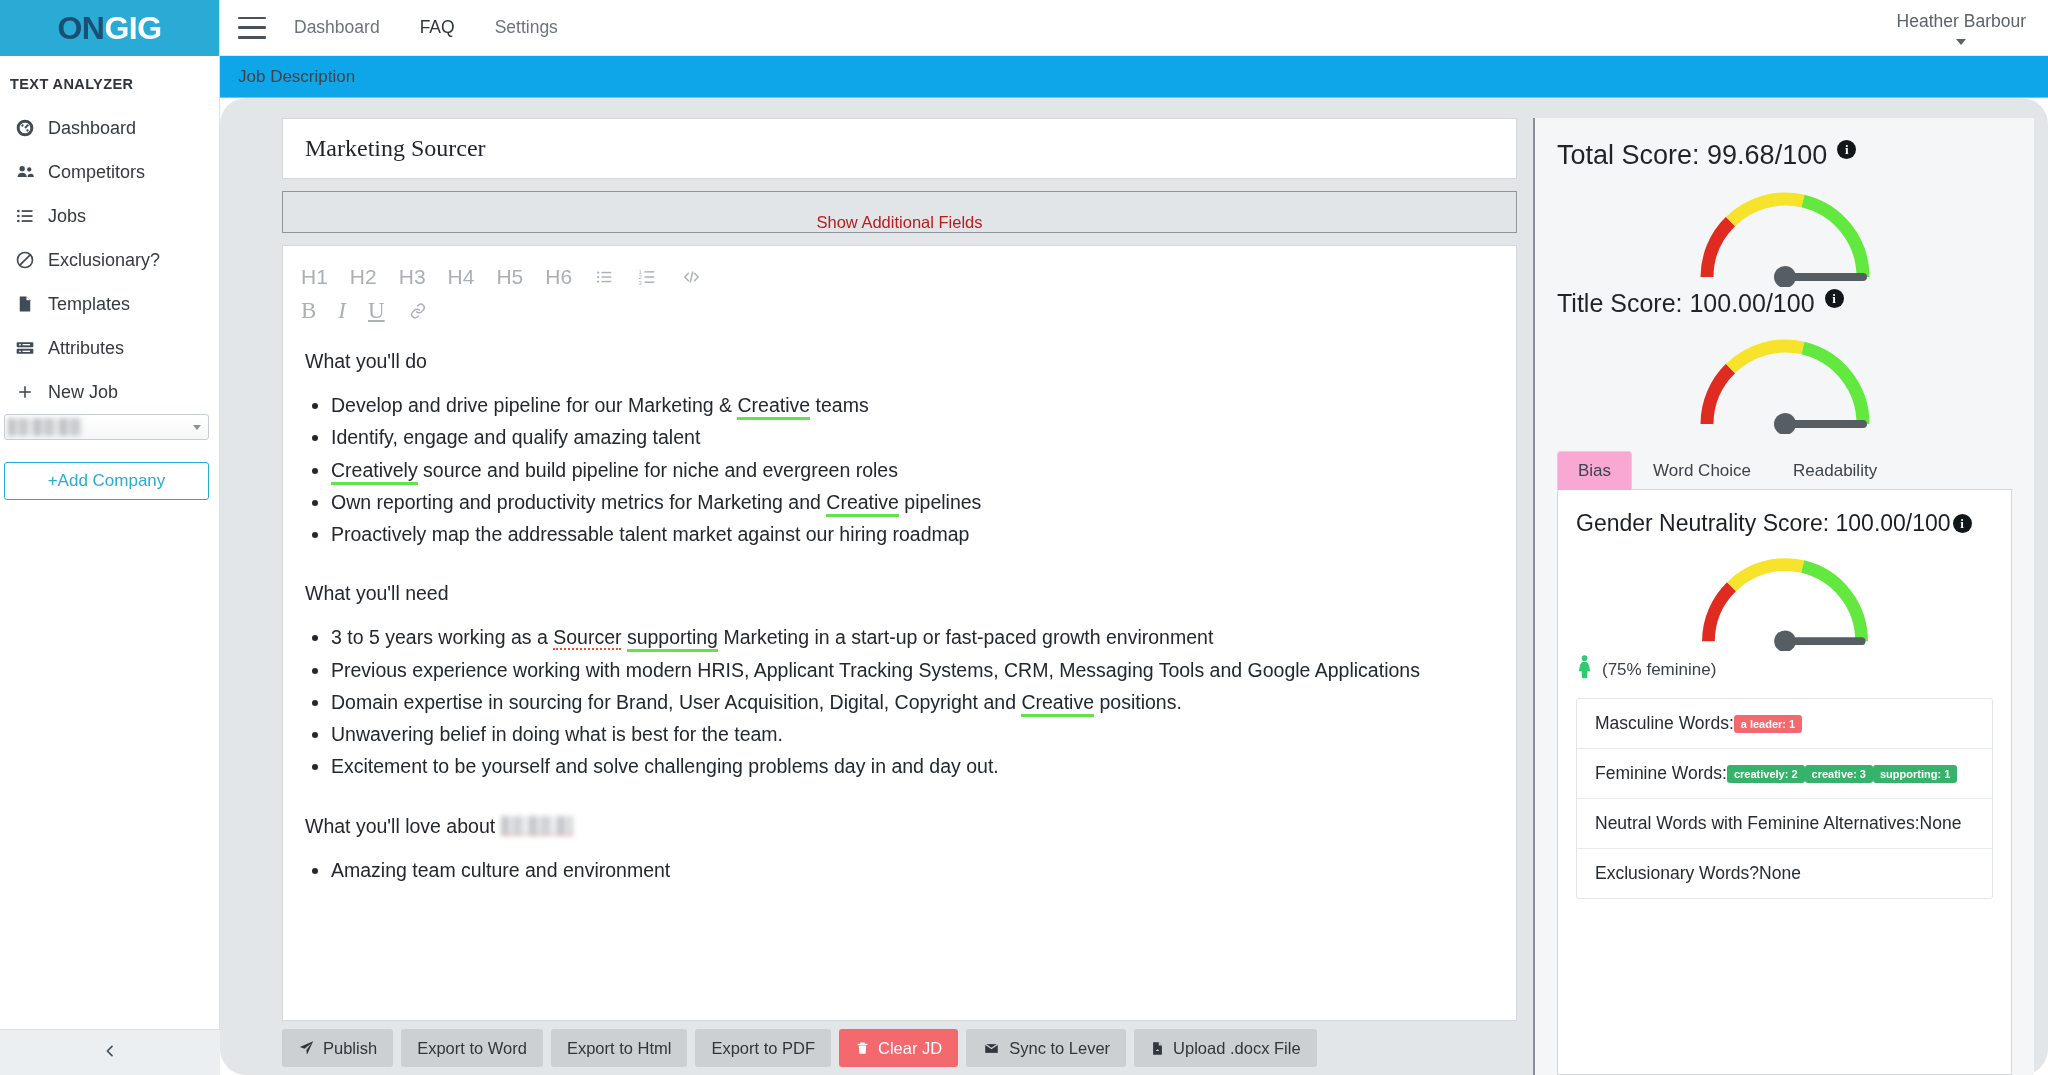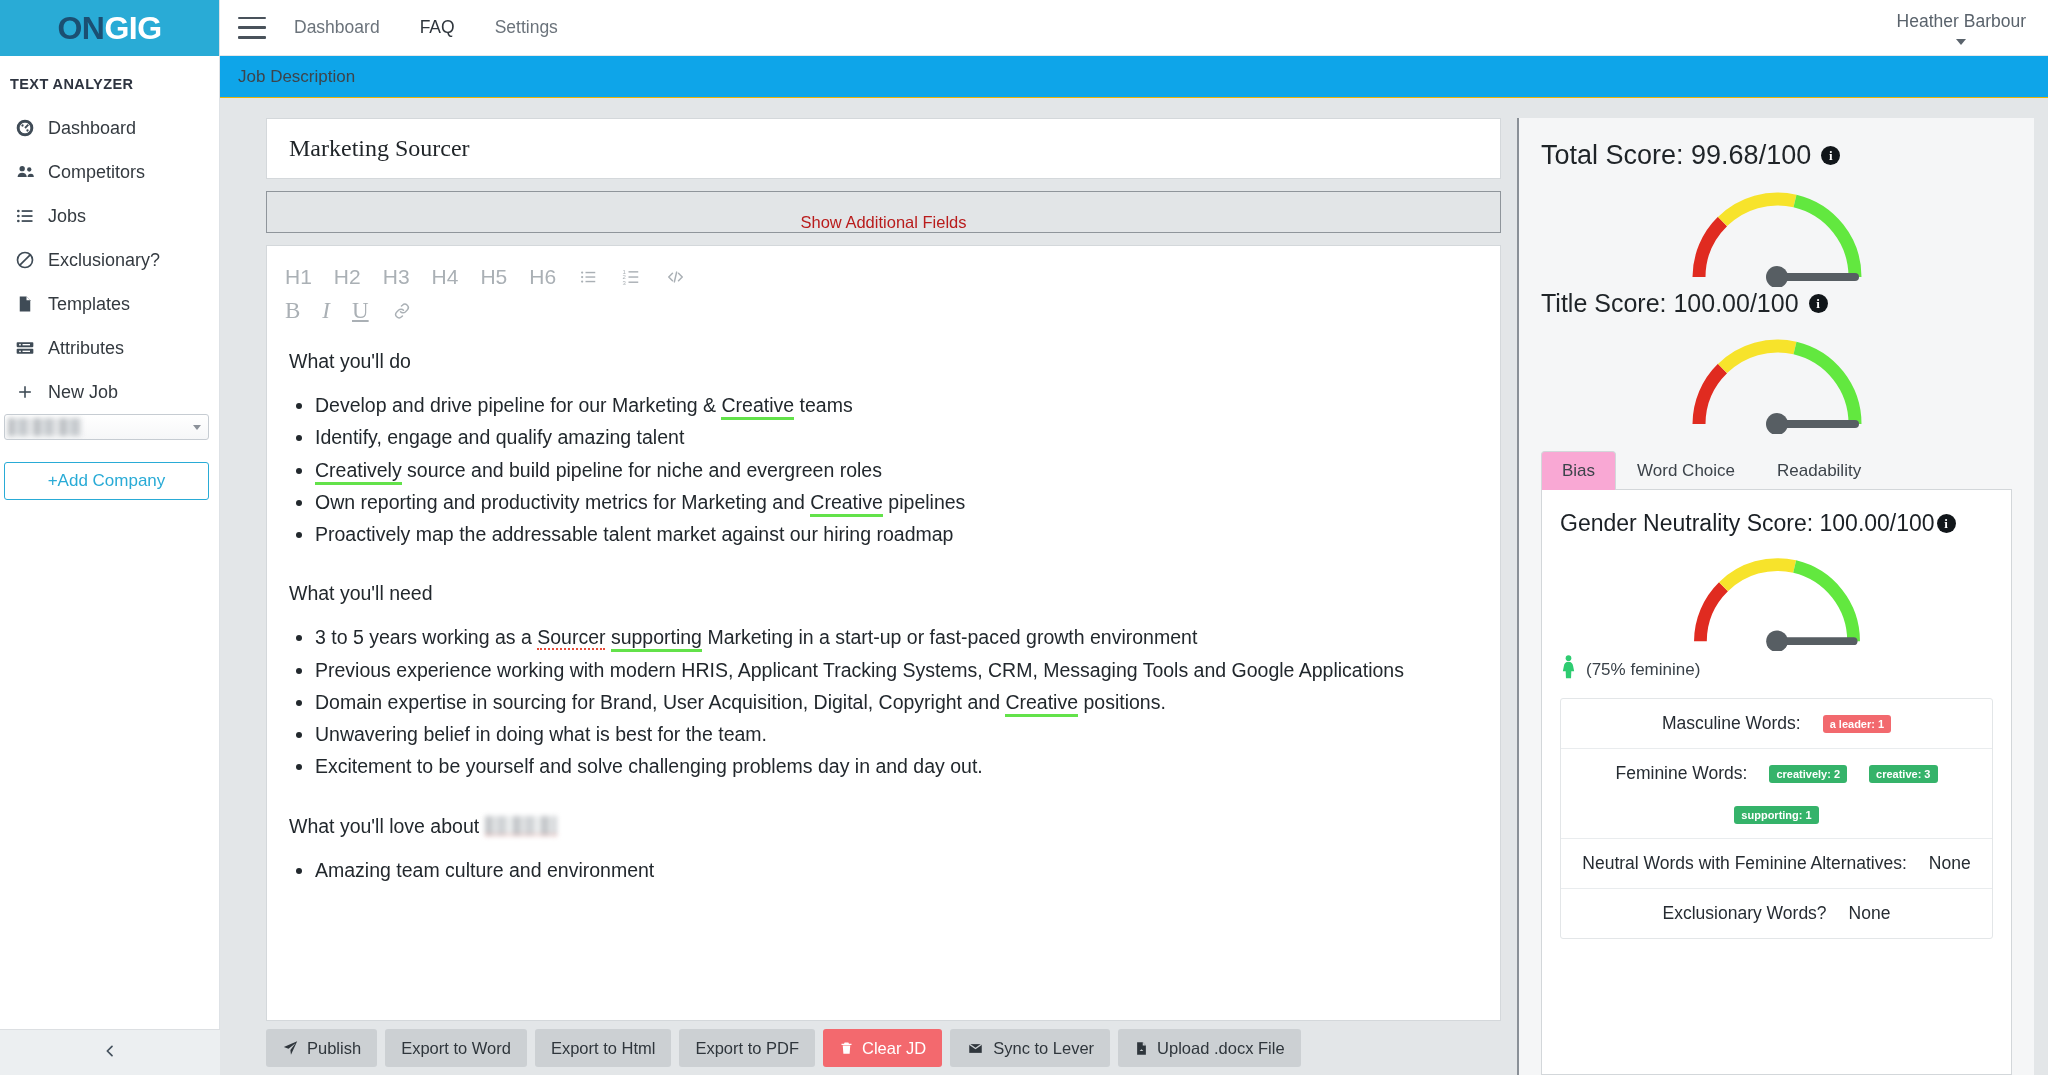"Marketing Sourcer" .workspace { border-radius: none -> 26px; padding: 20px 0 0 0 -> 20px 0 0 16px }
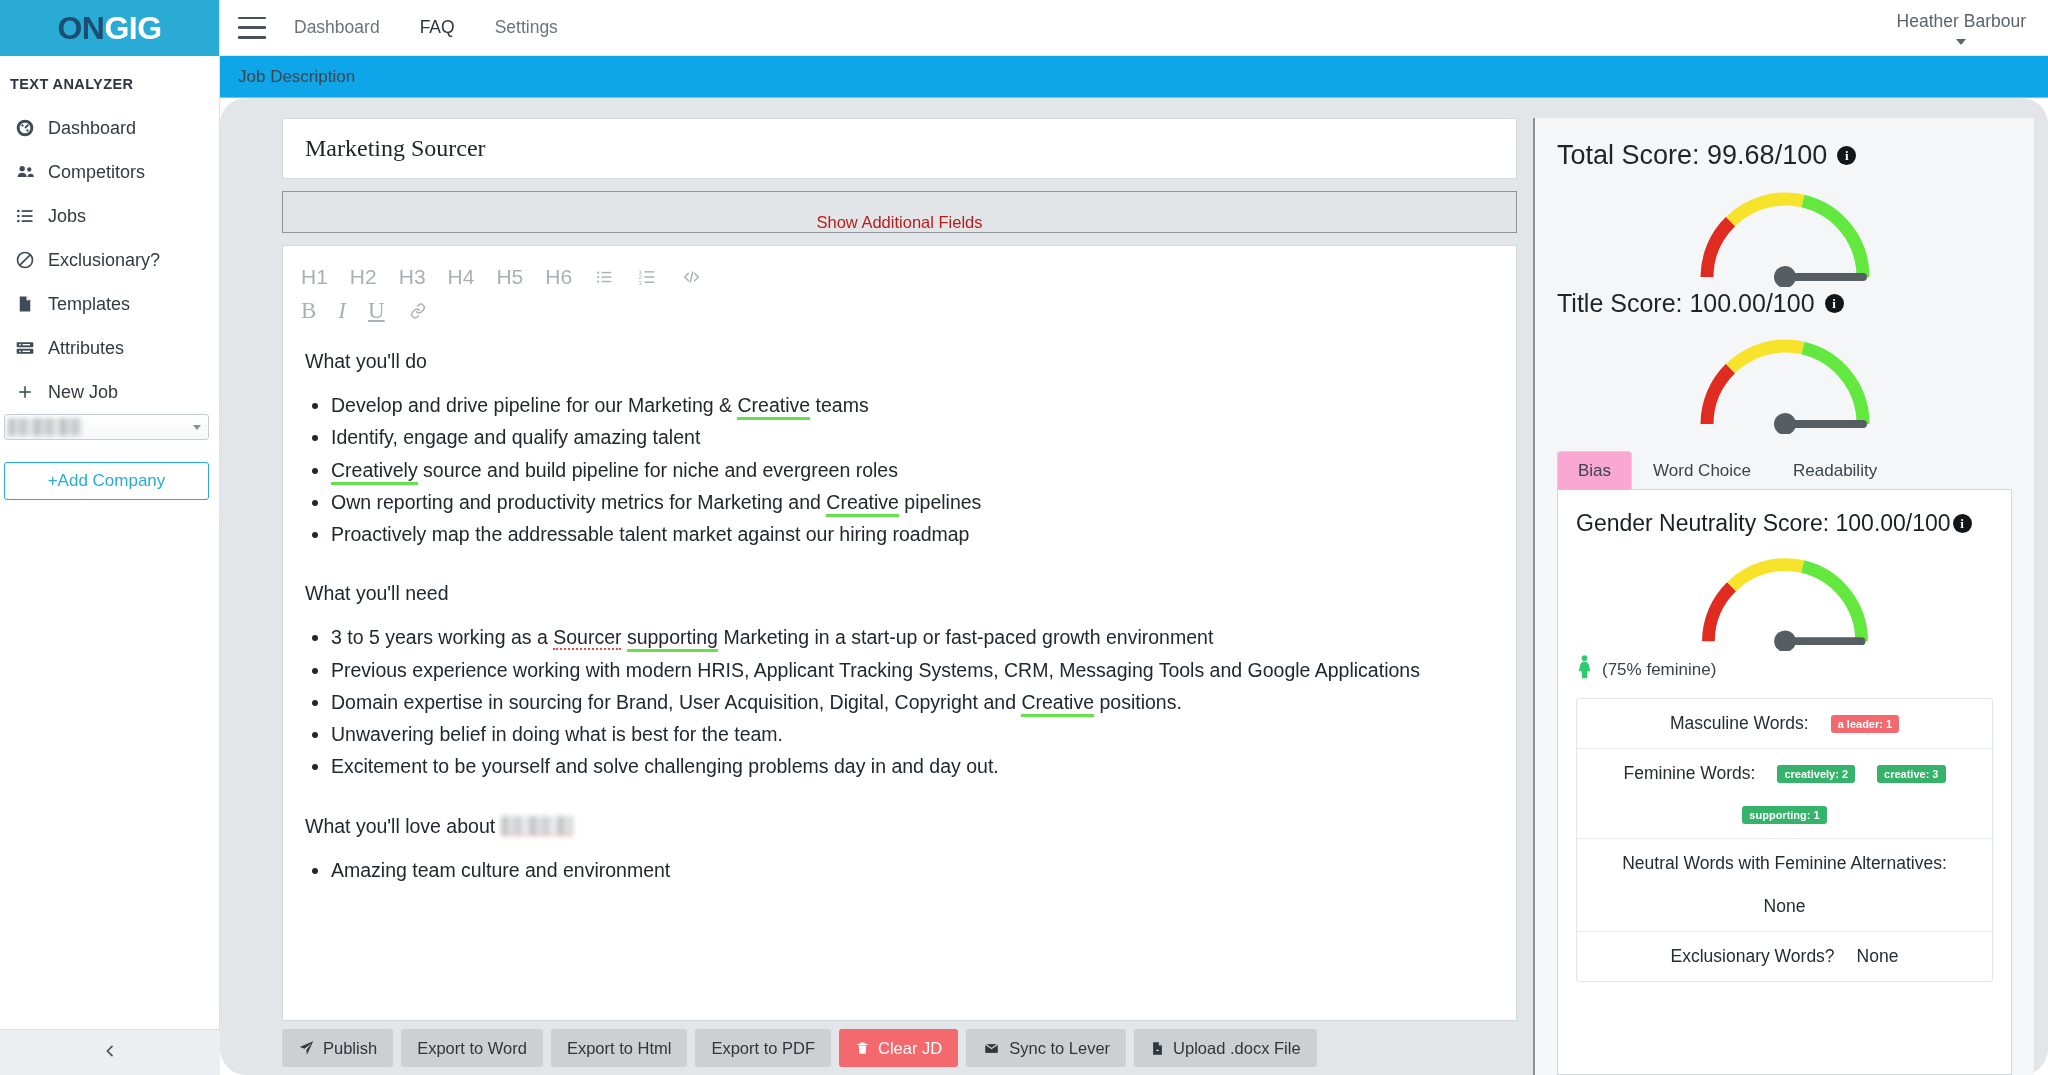"Total Score: 99.68/100" .score-head { align-items: center -> none }
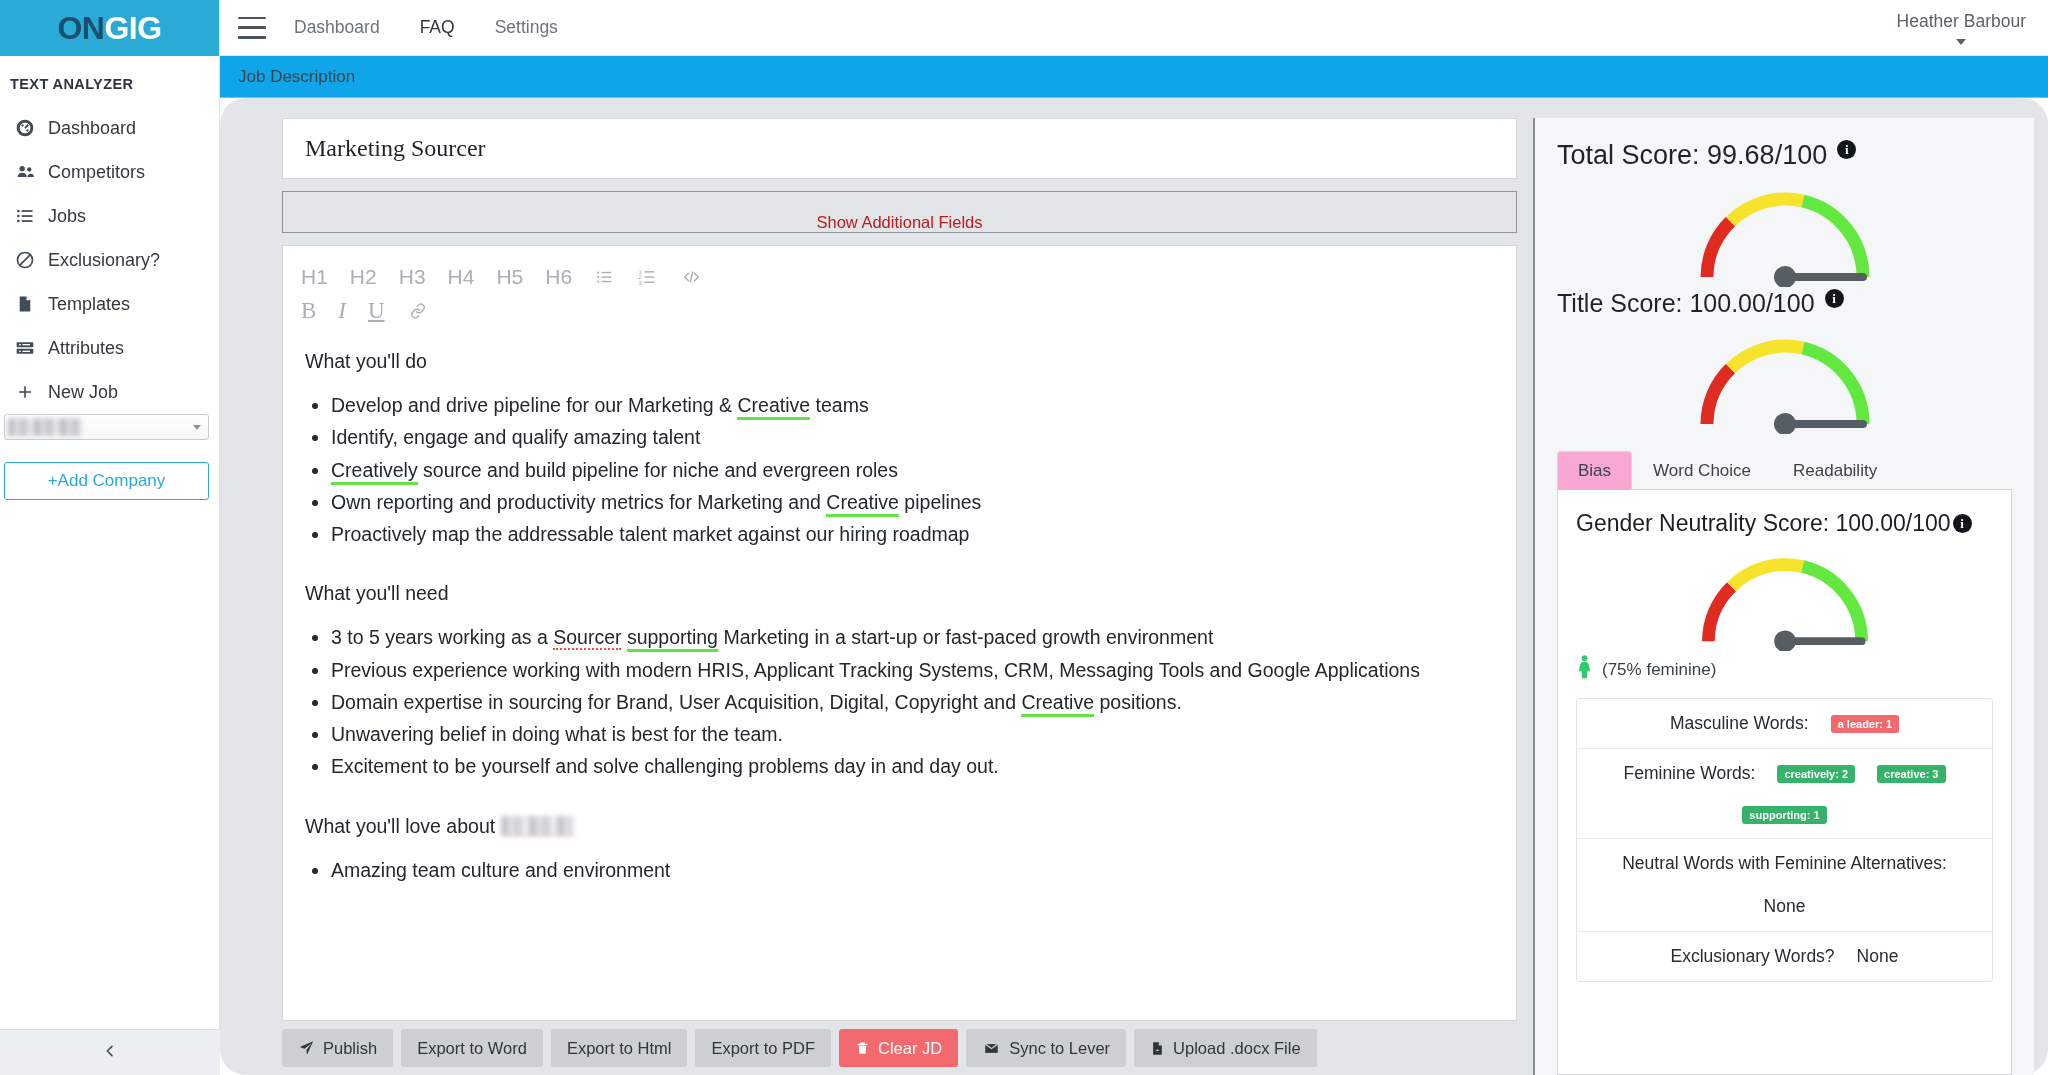"Masculine Words:" .bias-row { gap: 22px -> 0; justify-content: center -> none }
